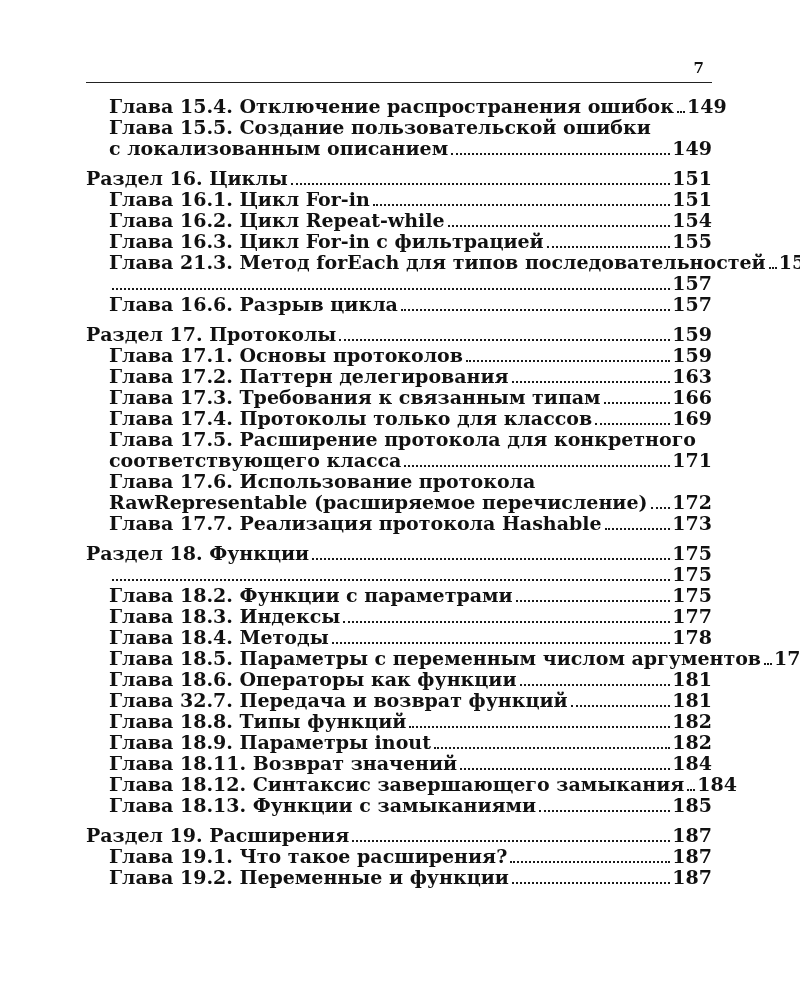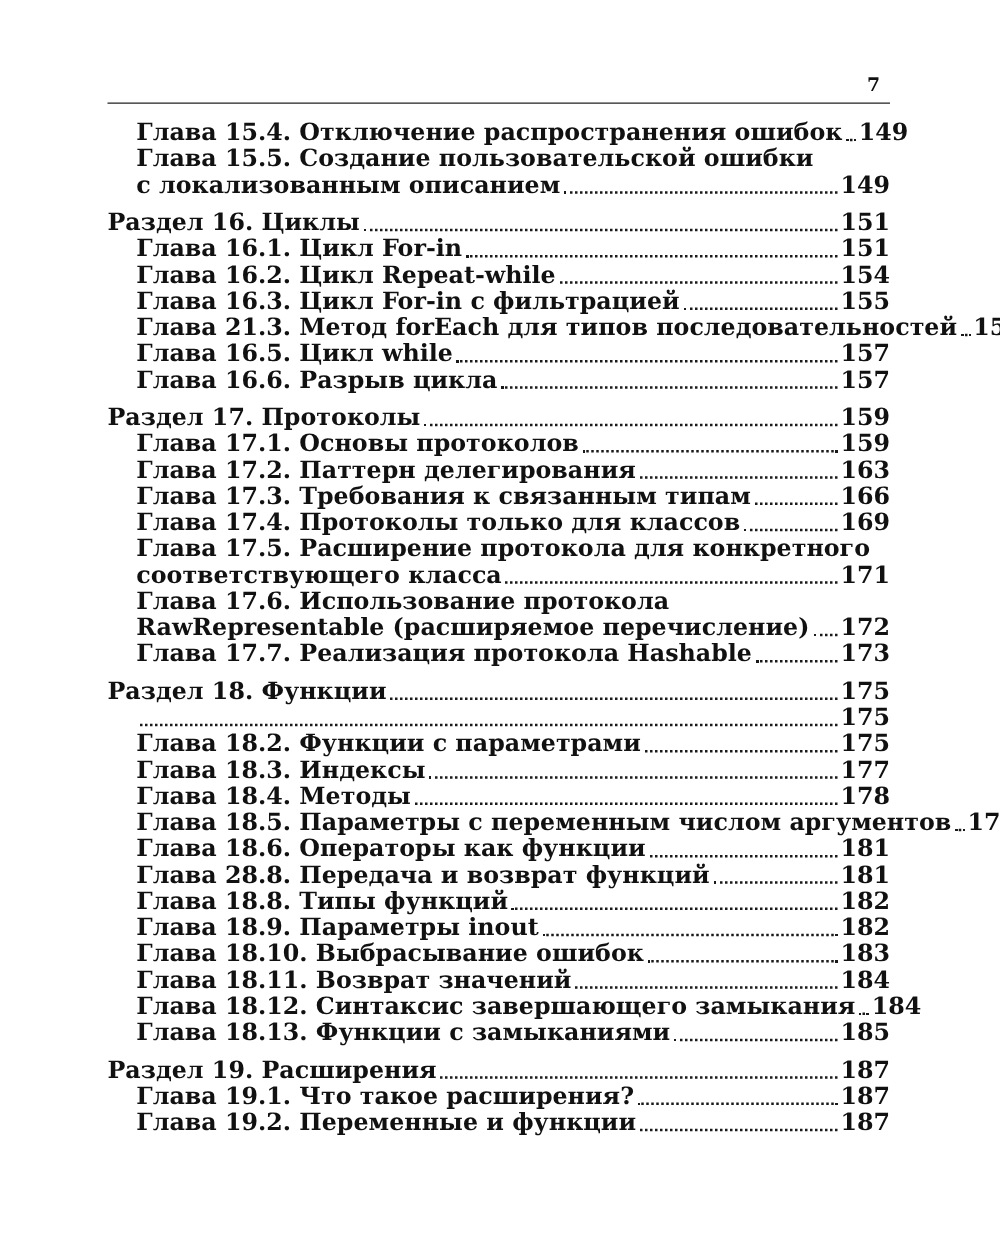"Глава 16.5. Цикл while" span.toc-text { html: <span>Глава 16.5. Цикл while</span> -> none }
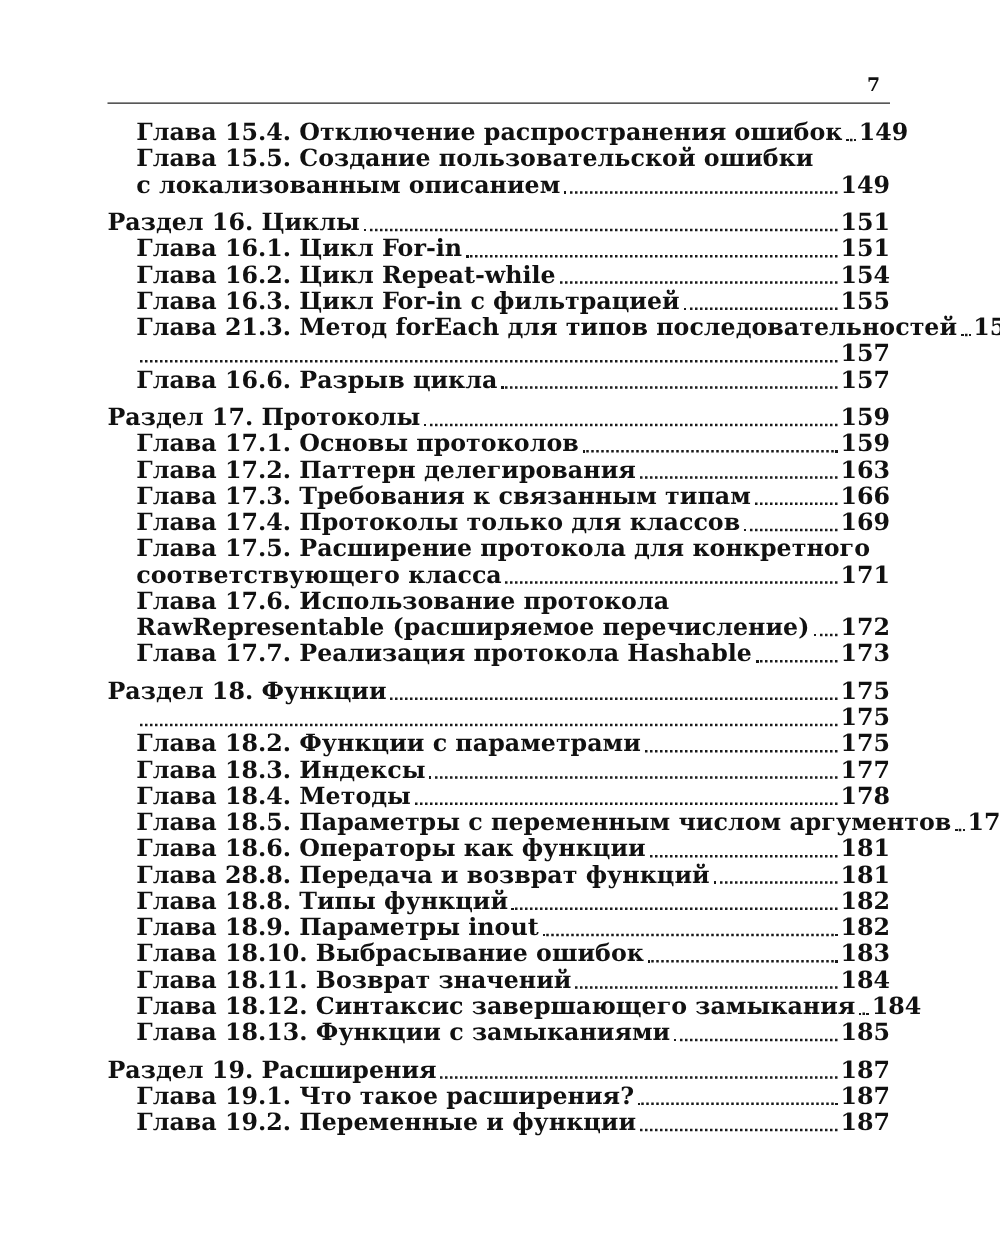"Глава 28.8. Передача и возврат" span.toc-text { text: 28.8 -> 32.7 }
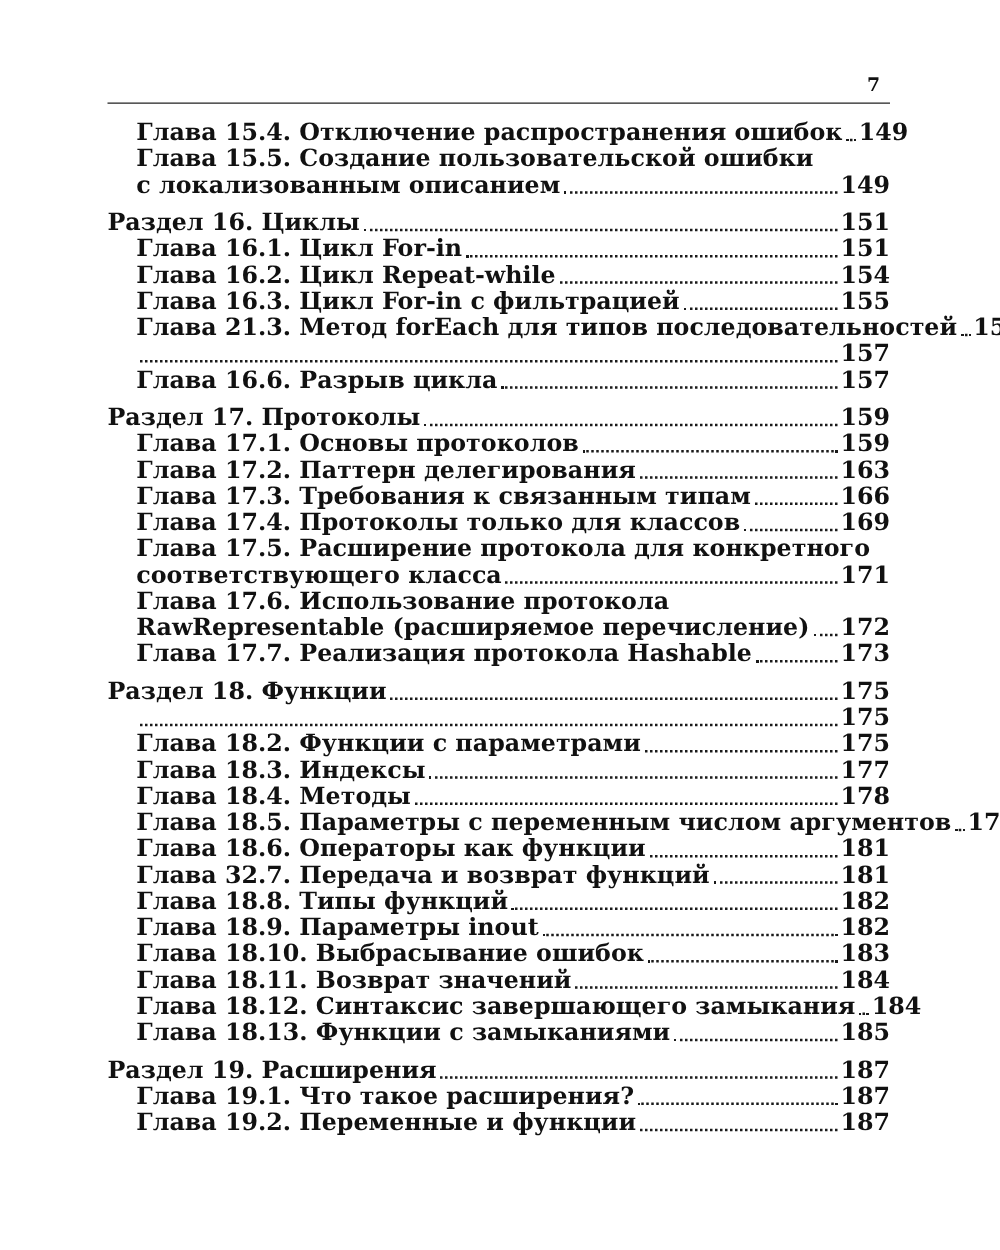"Глава 18.10. Выбрасывание ошибок" div.toc-entry { html: <div> <div> <span>Глава 18.10. Выбрасывание ошибок </span> <span></span> <span>183</span> </div> </div> -> none }
